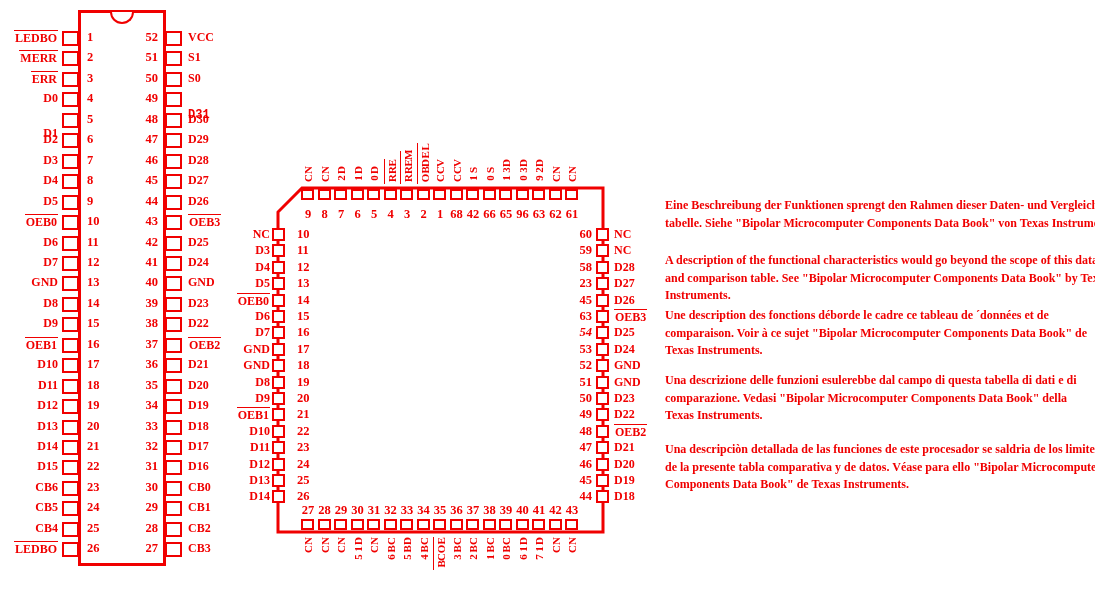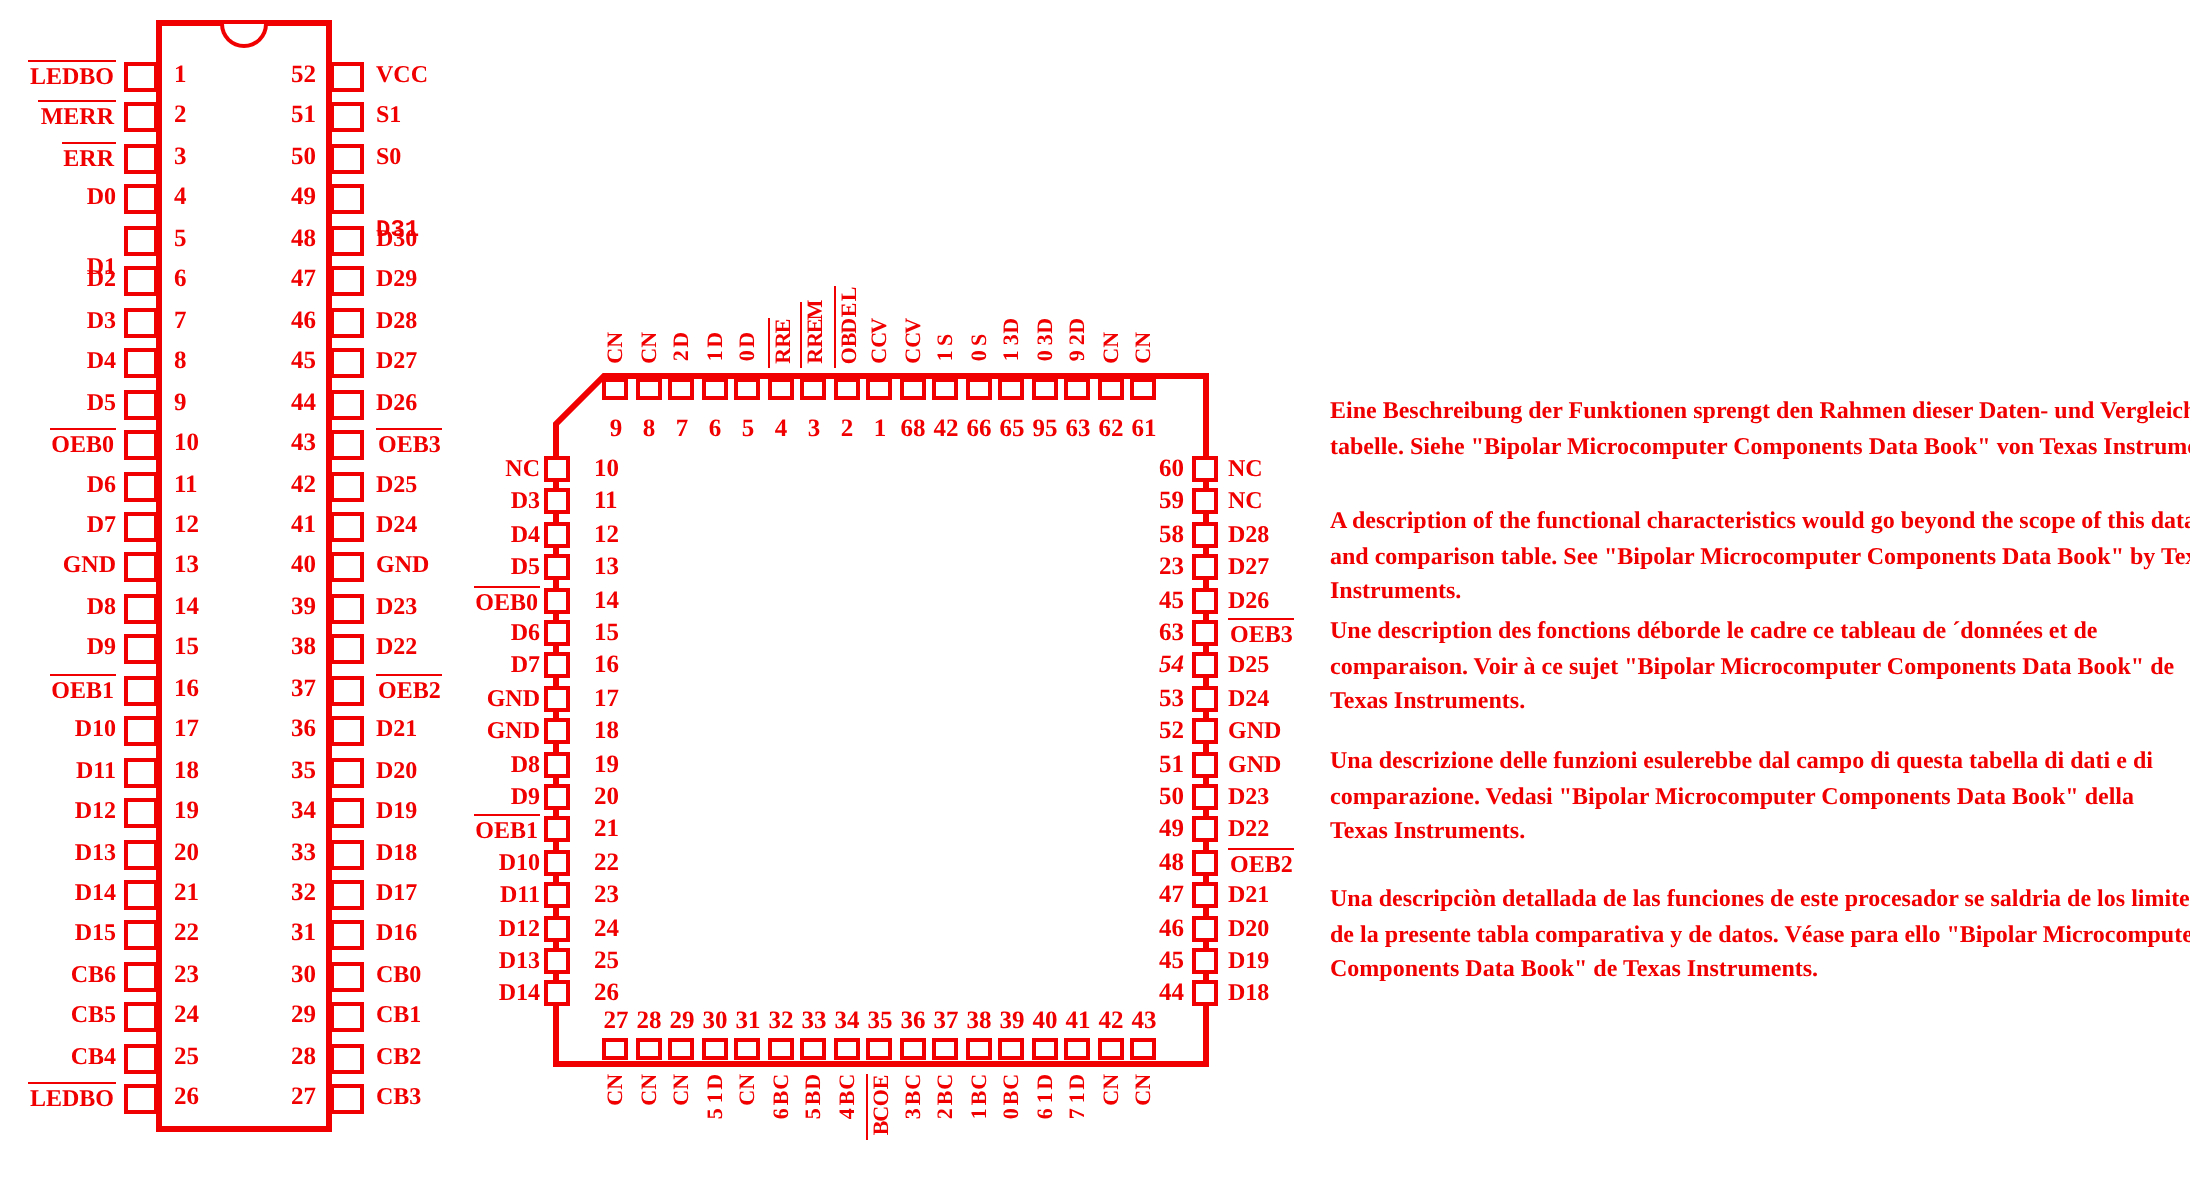"95" div.num { text: 95 -> 96 }
